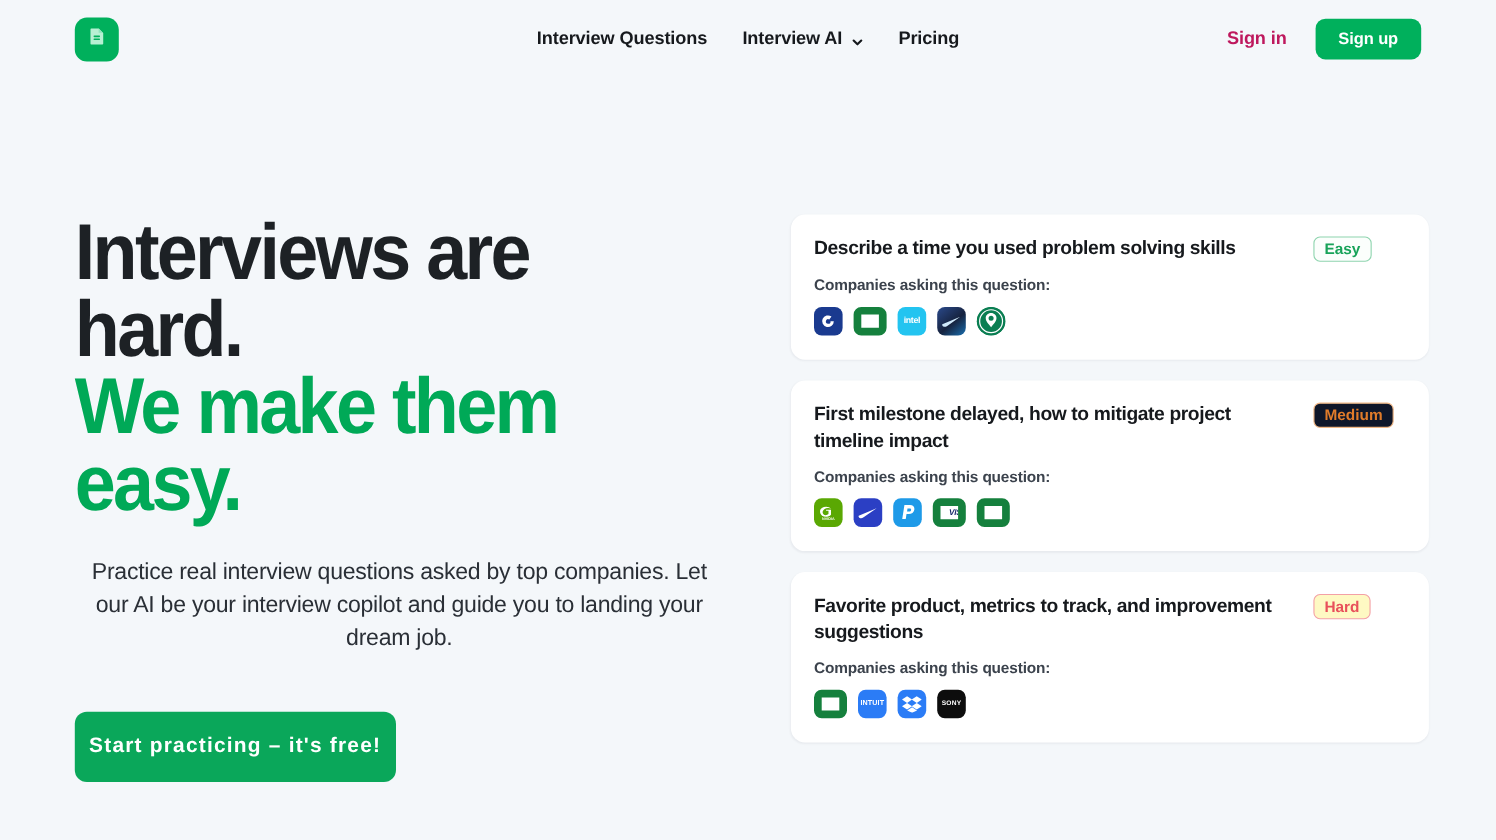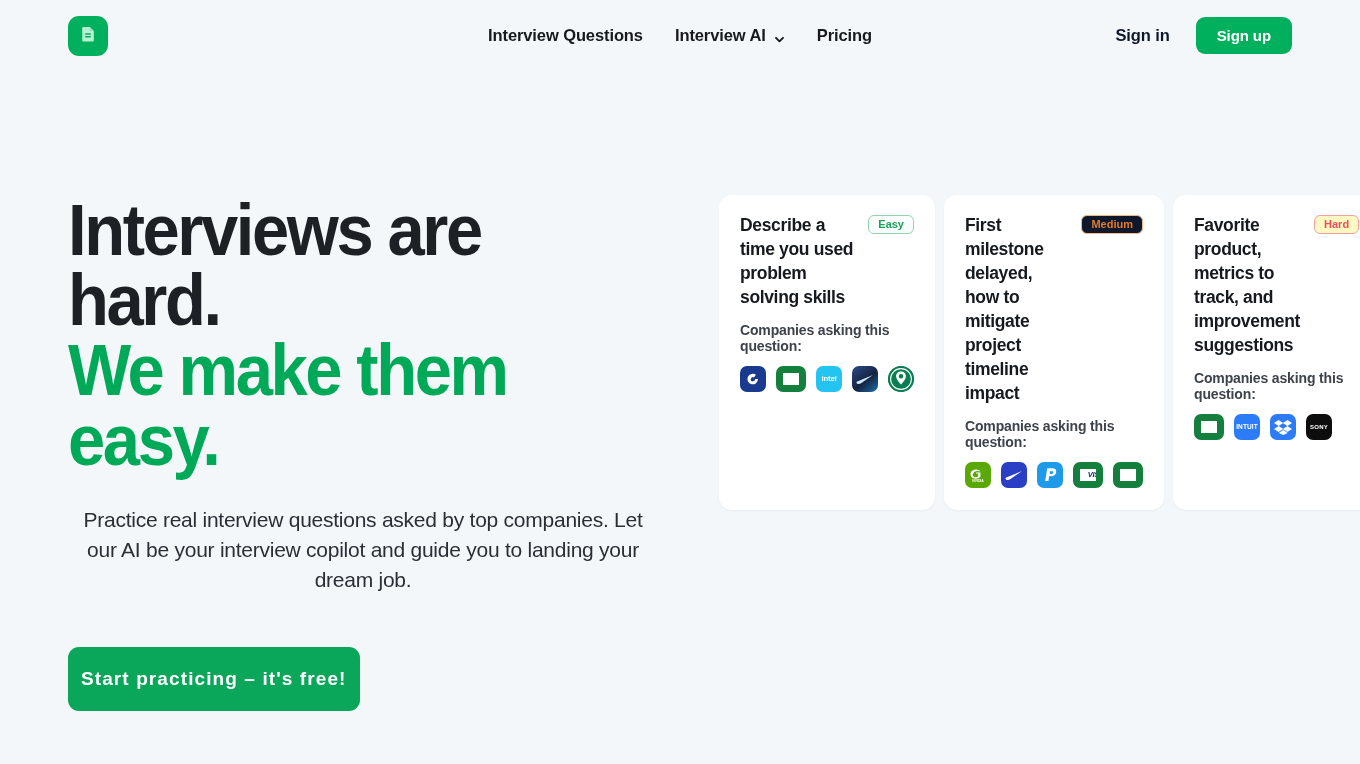"Sign in" .signin { color: #0f172a -> #be185d }
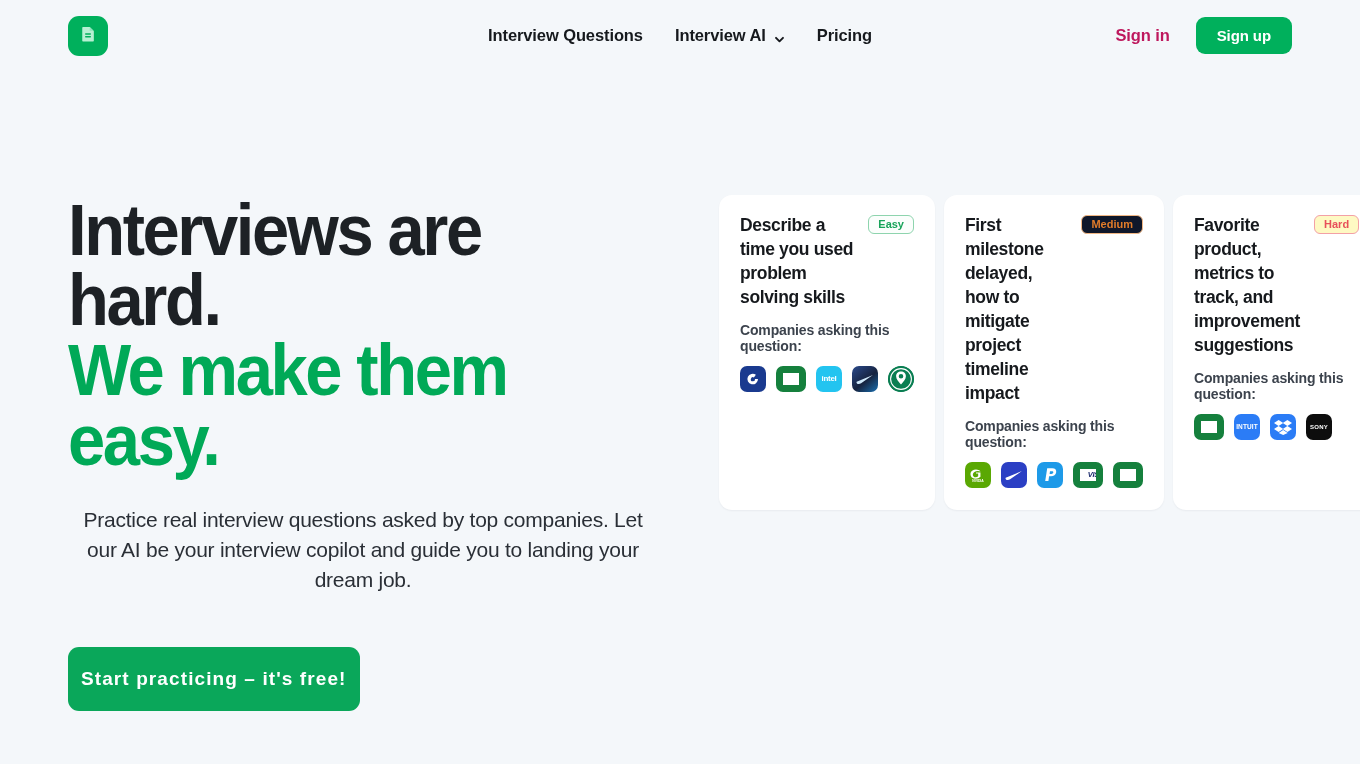"Describe a time you used" .cards { flex-direction: row -> column; gap: 9px -> 19px }
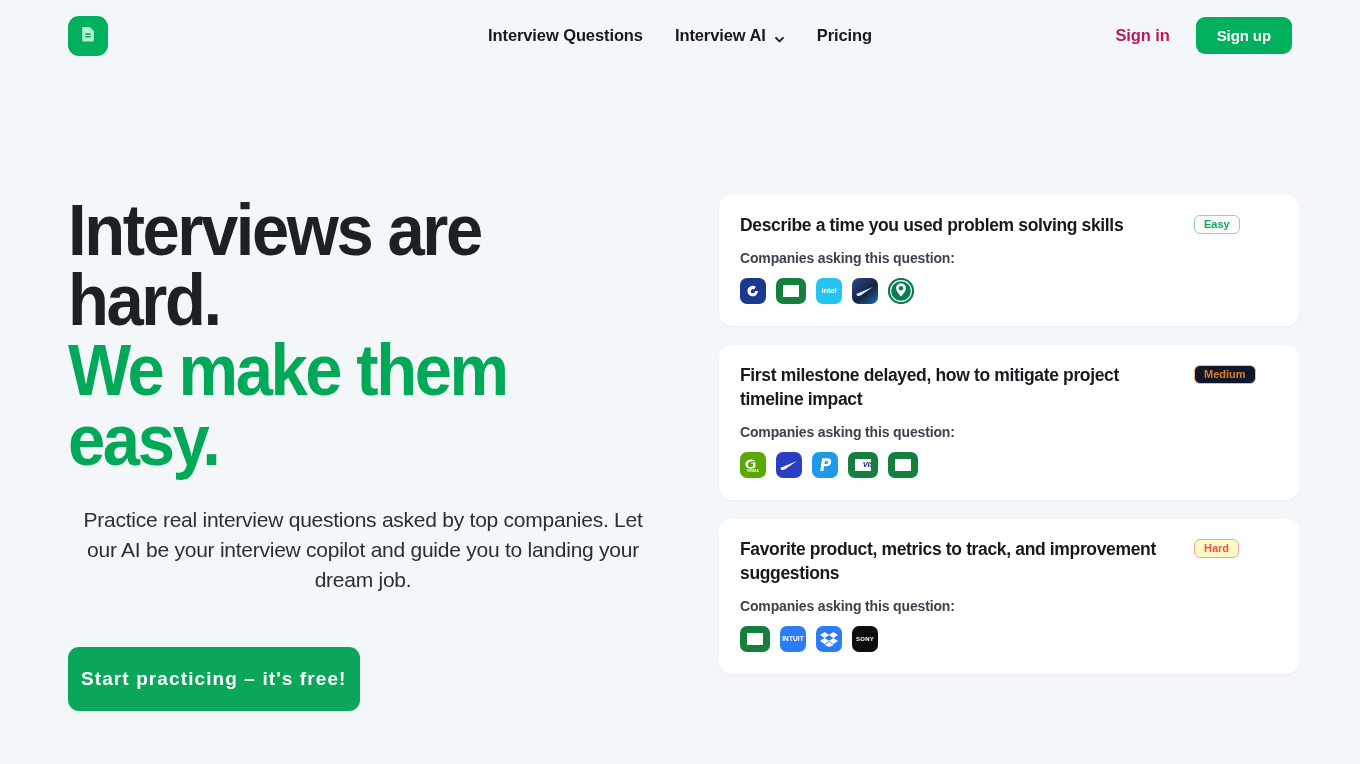"Easy" .badge { font-size: 11px -> 14px }
